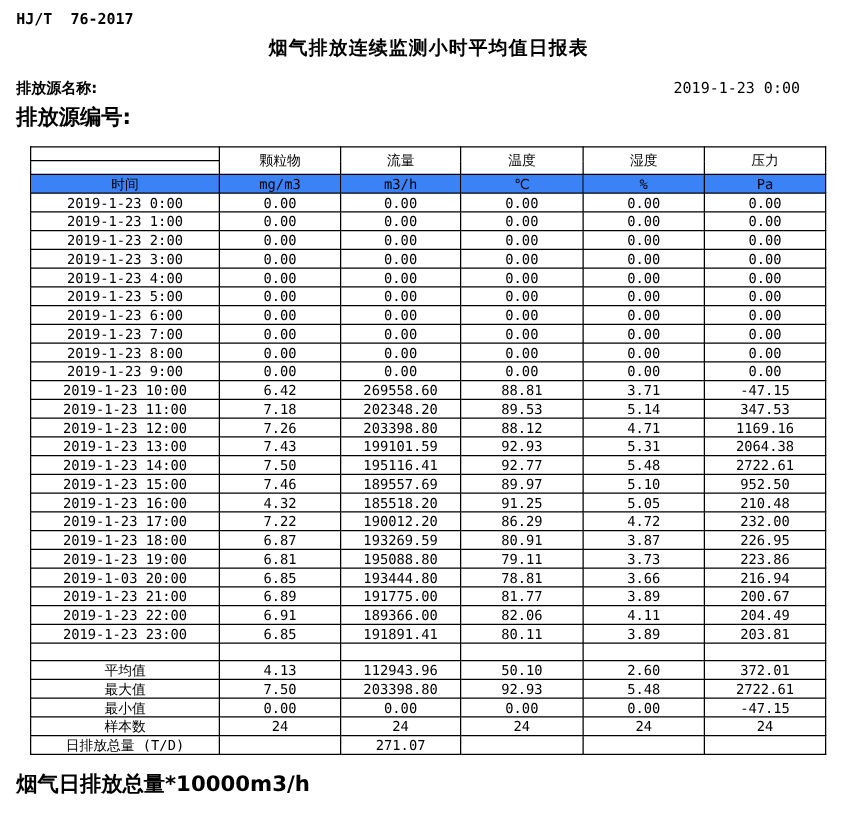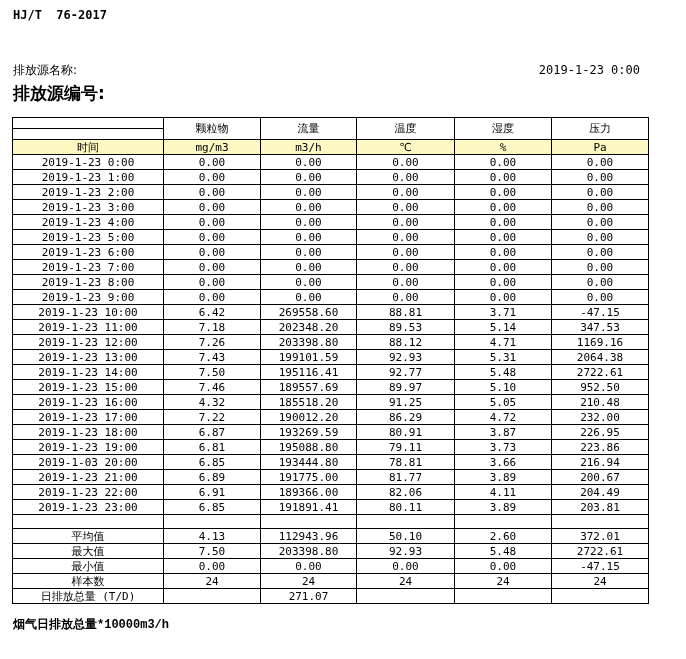"烟气排放连续监测小时平均值日报表" div.title { html: none -> <div>烟气排放连续监测小时平均值日报表</div> }
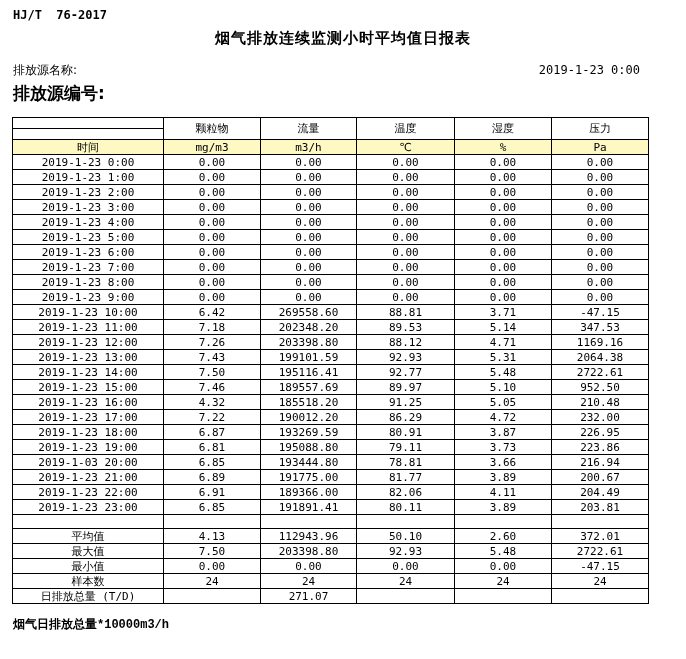"排放源名称:" .src-name { font-weight: normal -> bold }
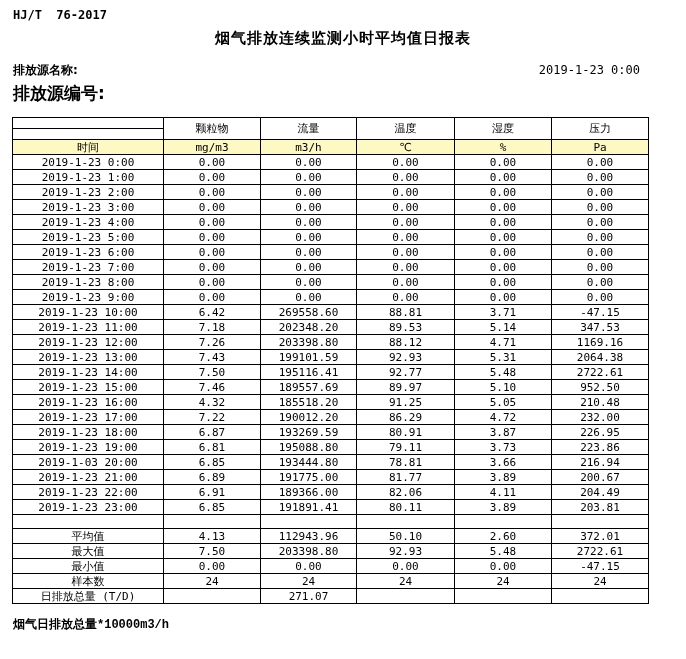"颗粒物" table.report { left: 12px -> 24px }
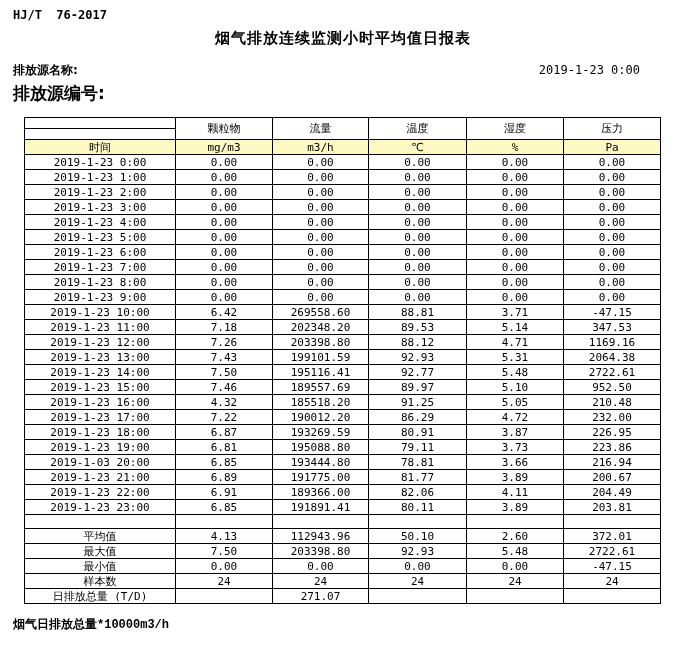"时间" tr.units-row td { background: #fef9c3 -> #3b82f6 }
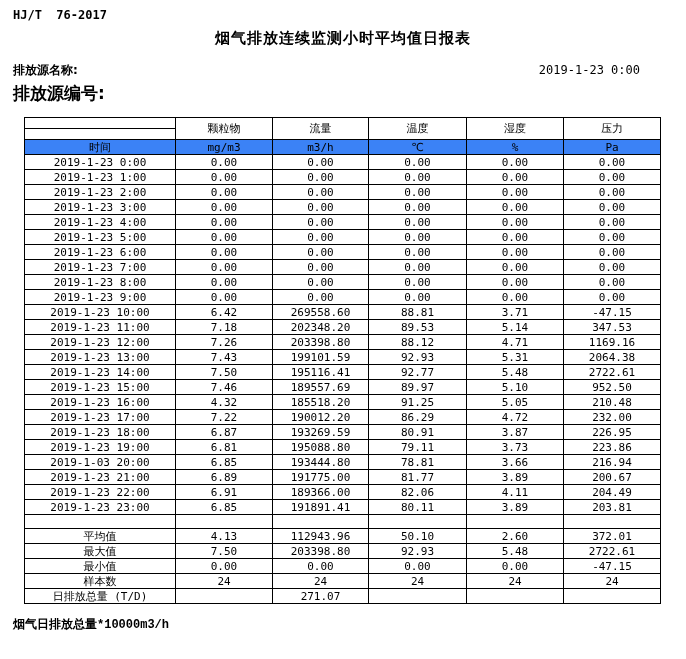"烟气日排放总量*10000m3/h" .note { font-family: Liberation Mono, monospace -> none; font-size: 12px -> 17px }
